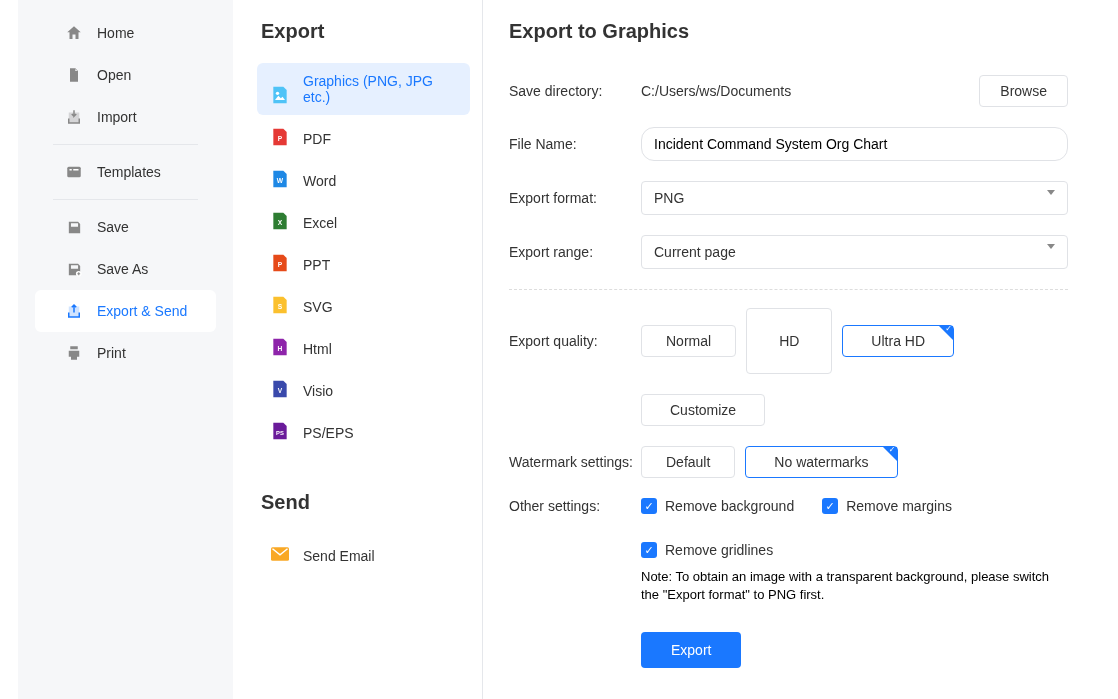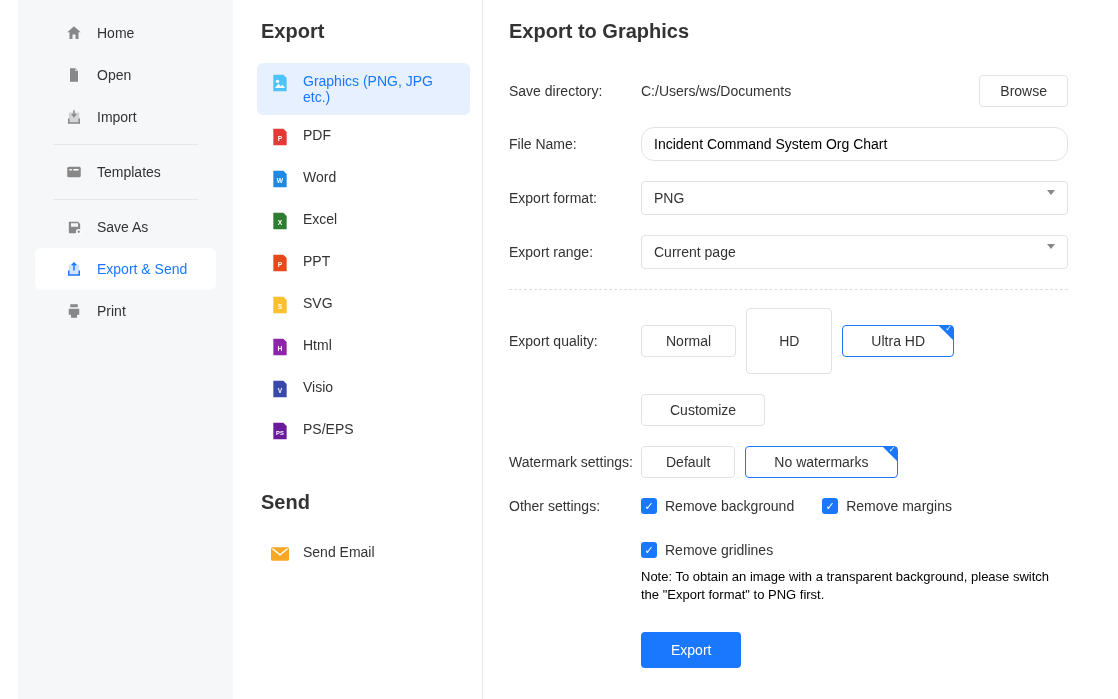"Graphics (PNG, JPG etc.)" .middle-item { align-items: flex-start -> flex-end }
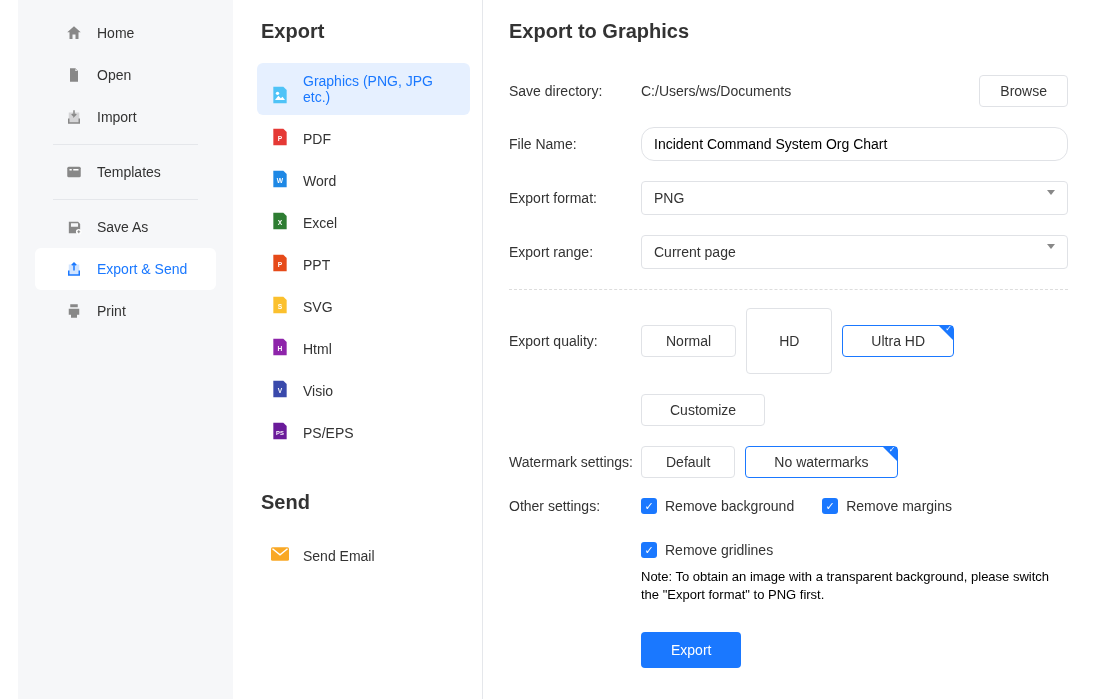"Save" div.sidebar-item { html: none -> <div> <span> <svg> <path></path> </svg> </span> <span>Save</span> </div> }
